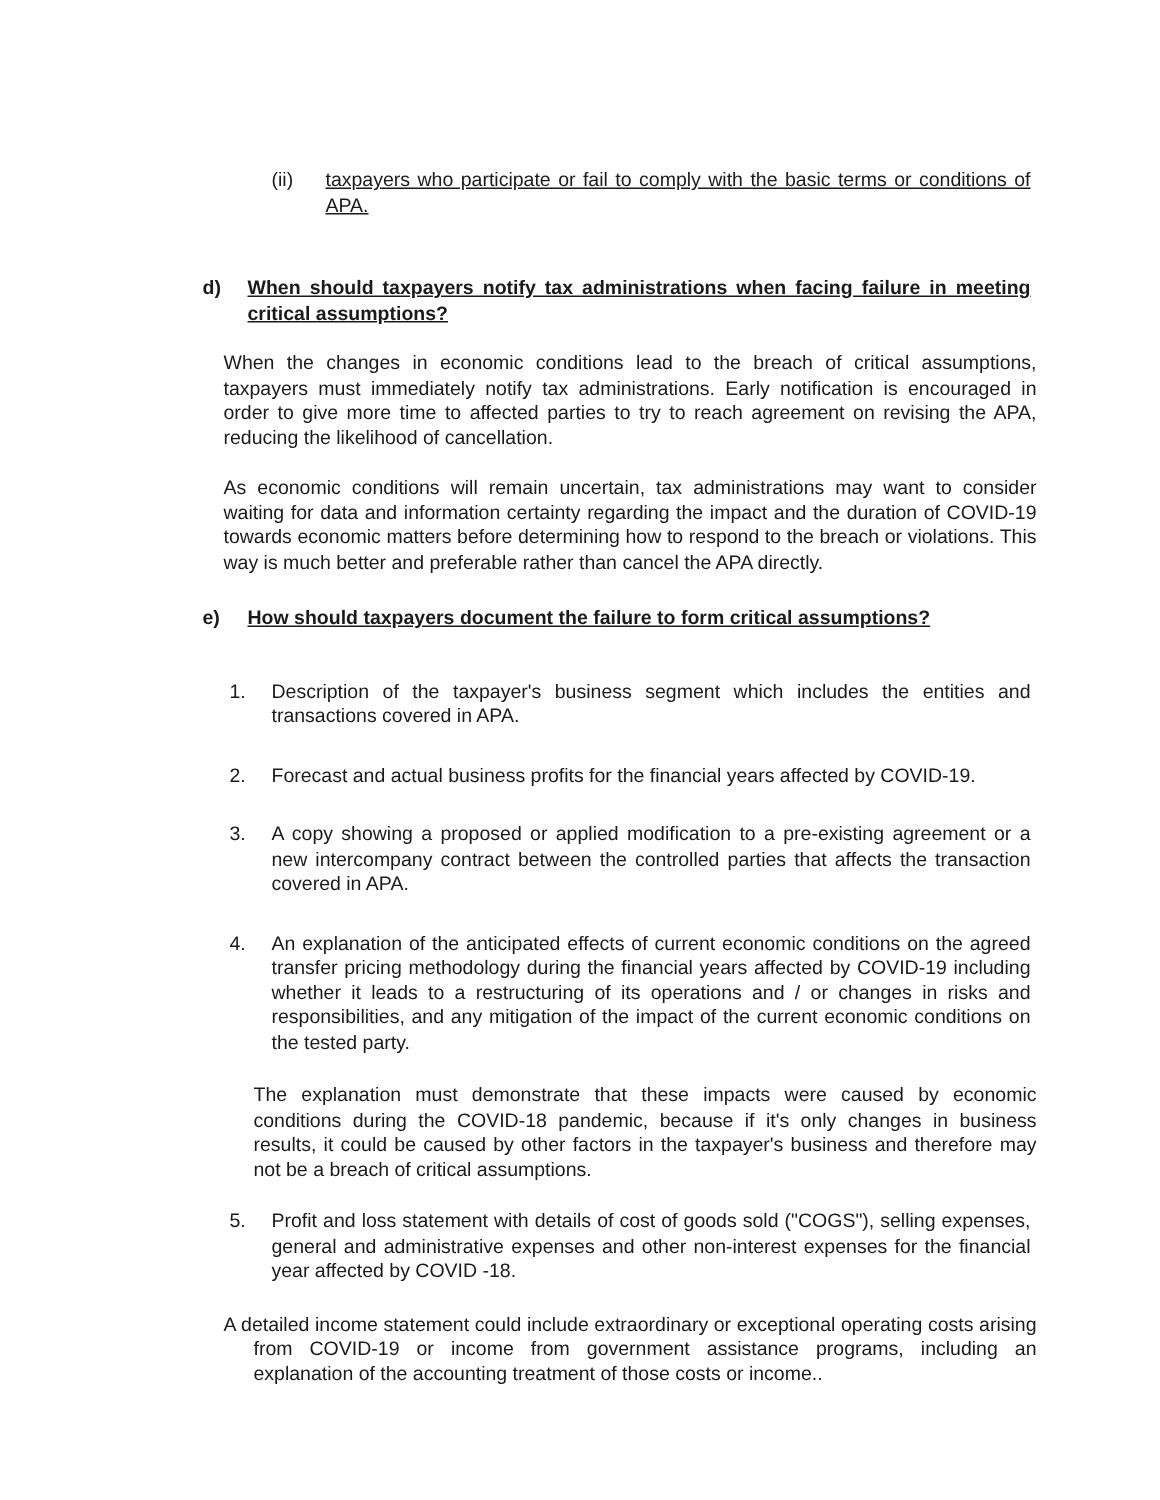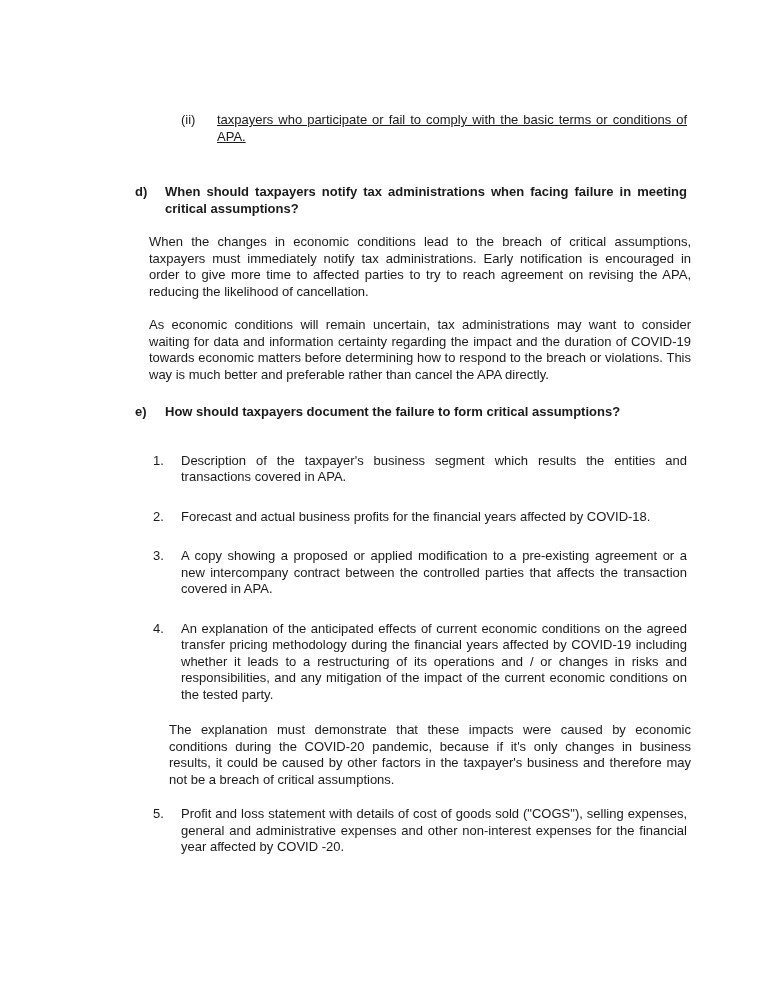"When should taxpayers notify tax" .sec-text { text-decoration: none -> underline }
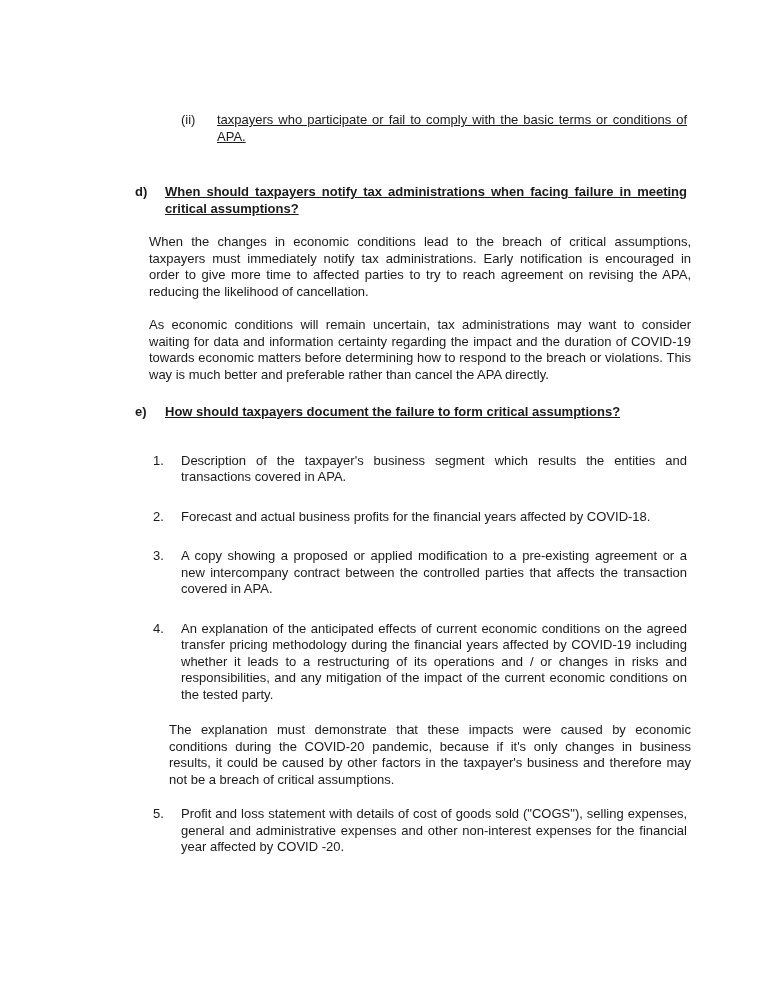"Description of the taxpayer's business" div.num-text { text: results -> includes }
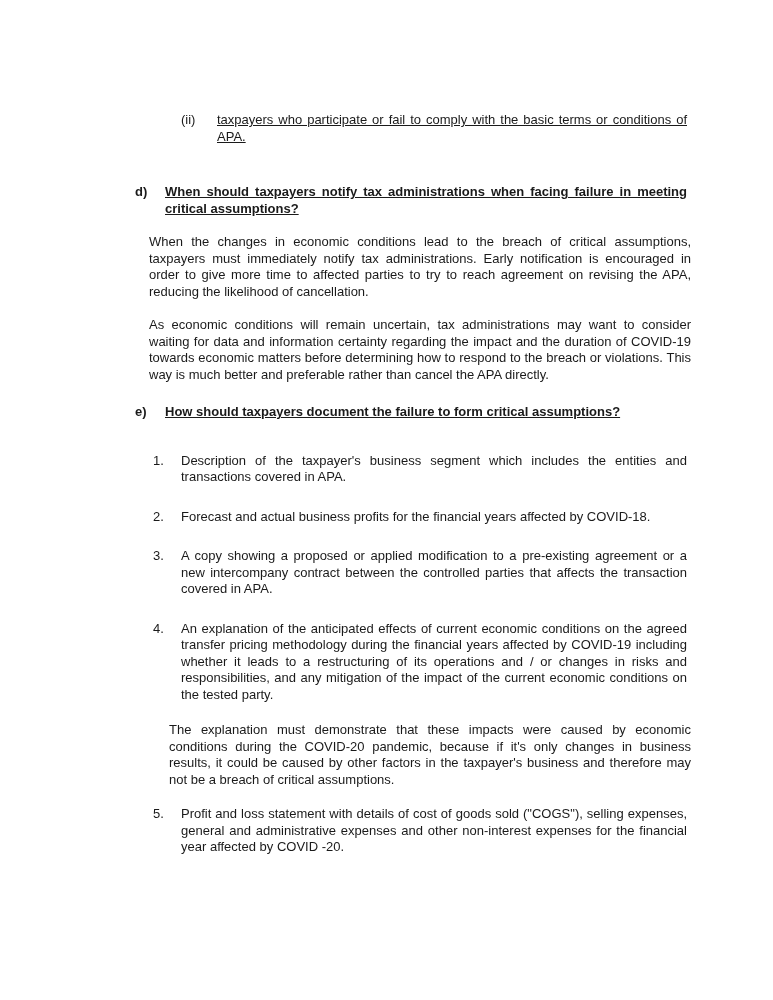"Forecast and actual business profits" div.num-text { text: COVID-18 -> COVID-19 }
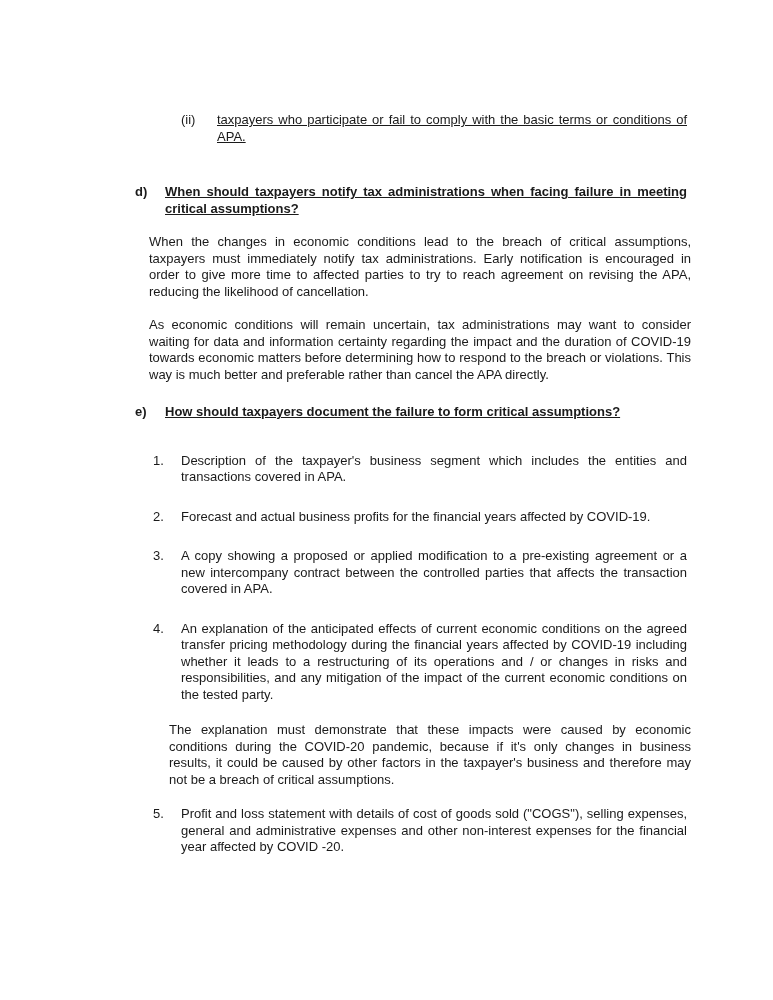"The explanation must demonstrate that" p.sub-para { text: COVID-20 -> COVID-18 }
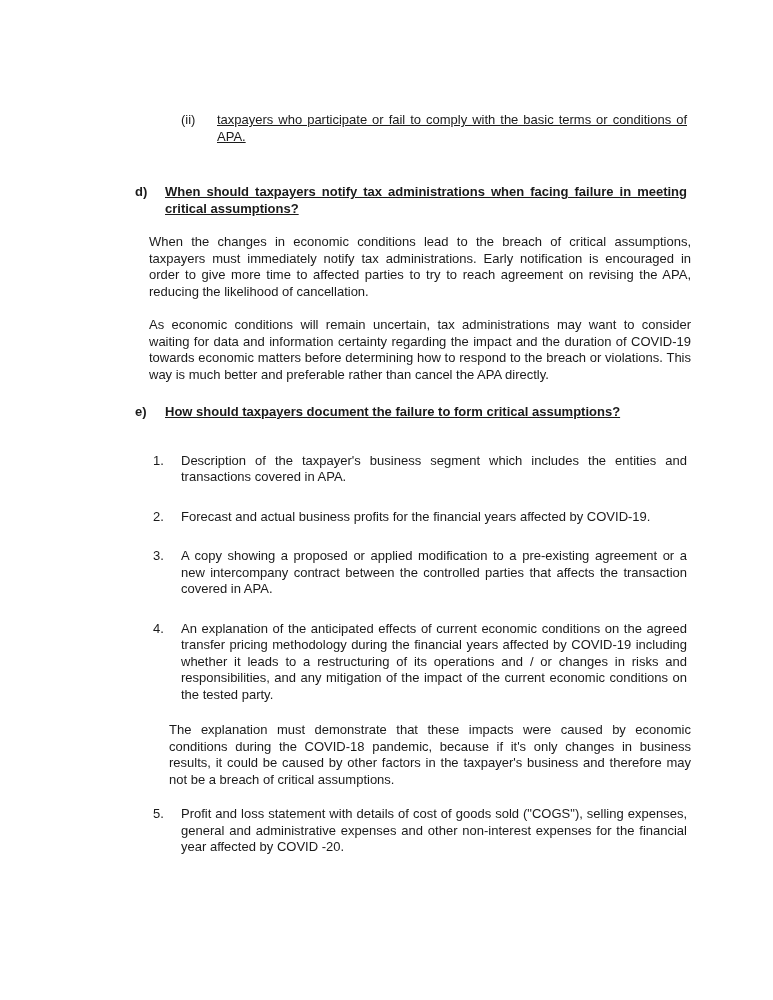"Profit and loss statement with" div.num-text { text: -20 -> -18 }
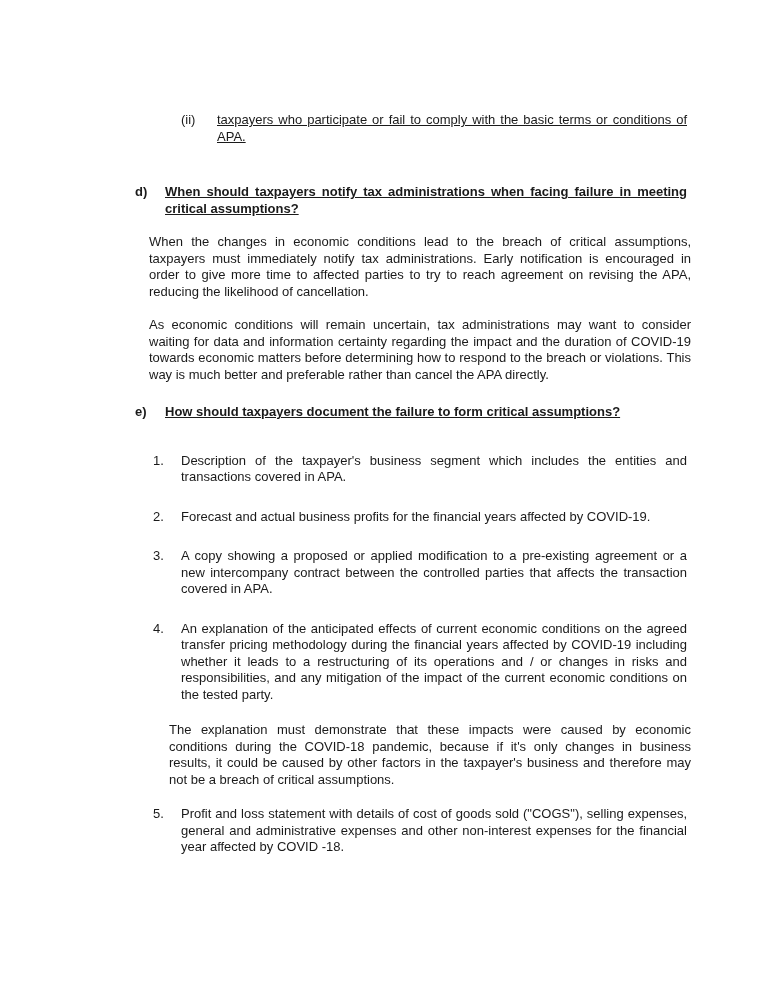"A detailed income statement could" p.closing-para { html: none -> <p>A detailed income statement could include extraordinary or exceptional operating costs arising from COVID-19 or income from government assistance programs, including an explanation of the accounting treatment of those costs or income..</p> }
